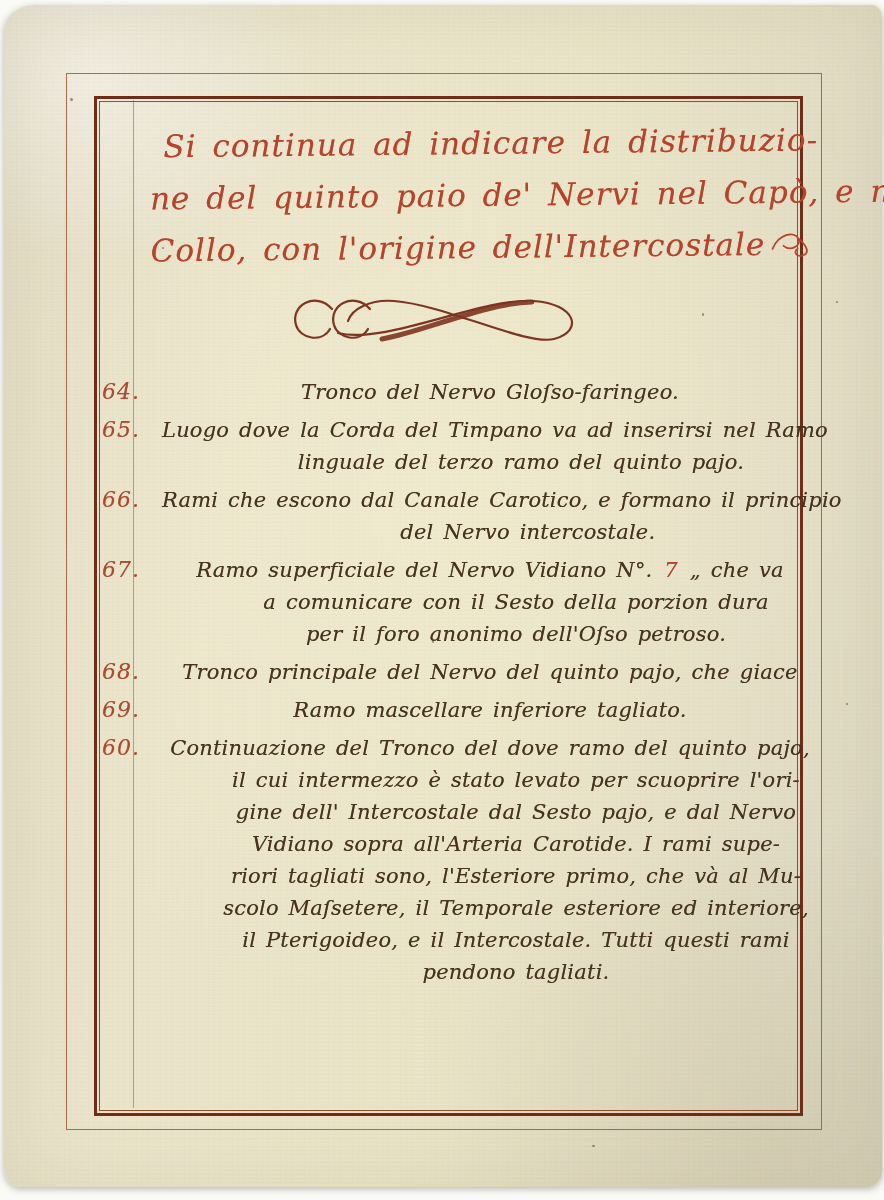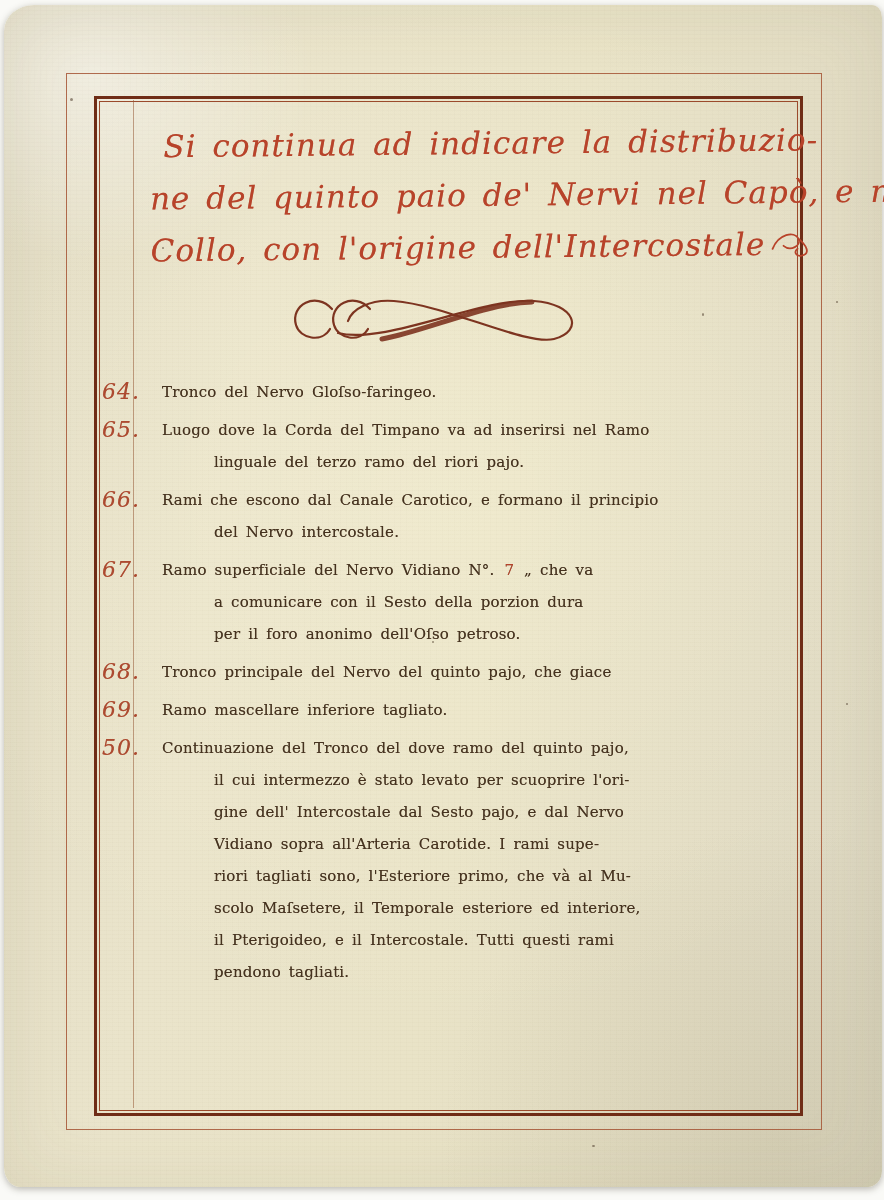"Si continua ad indicare la" .paper { text-align: none -> center }
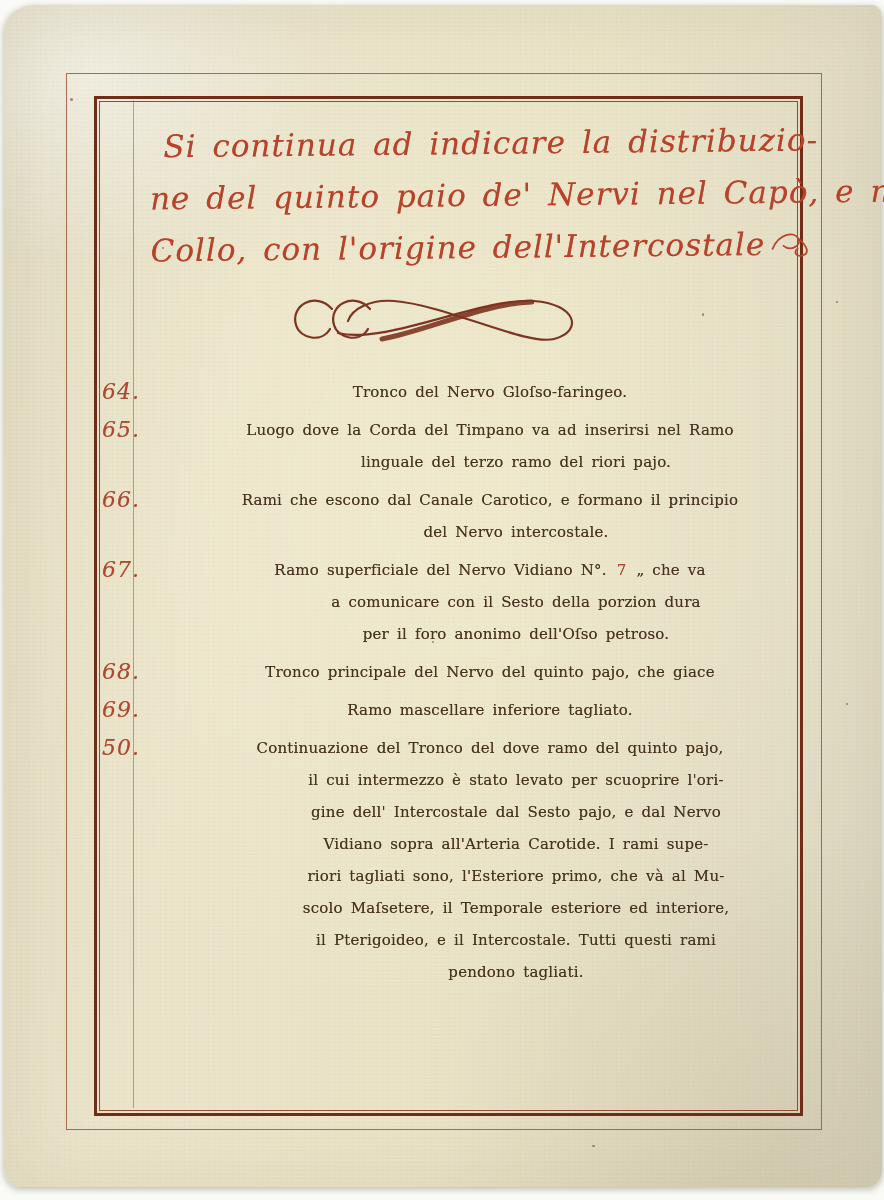"Tronco del Nervo Gloſso-faringeo." .line { font-size: 15px -> 21px; font-style: none -> italic }
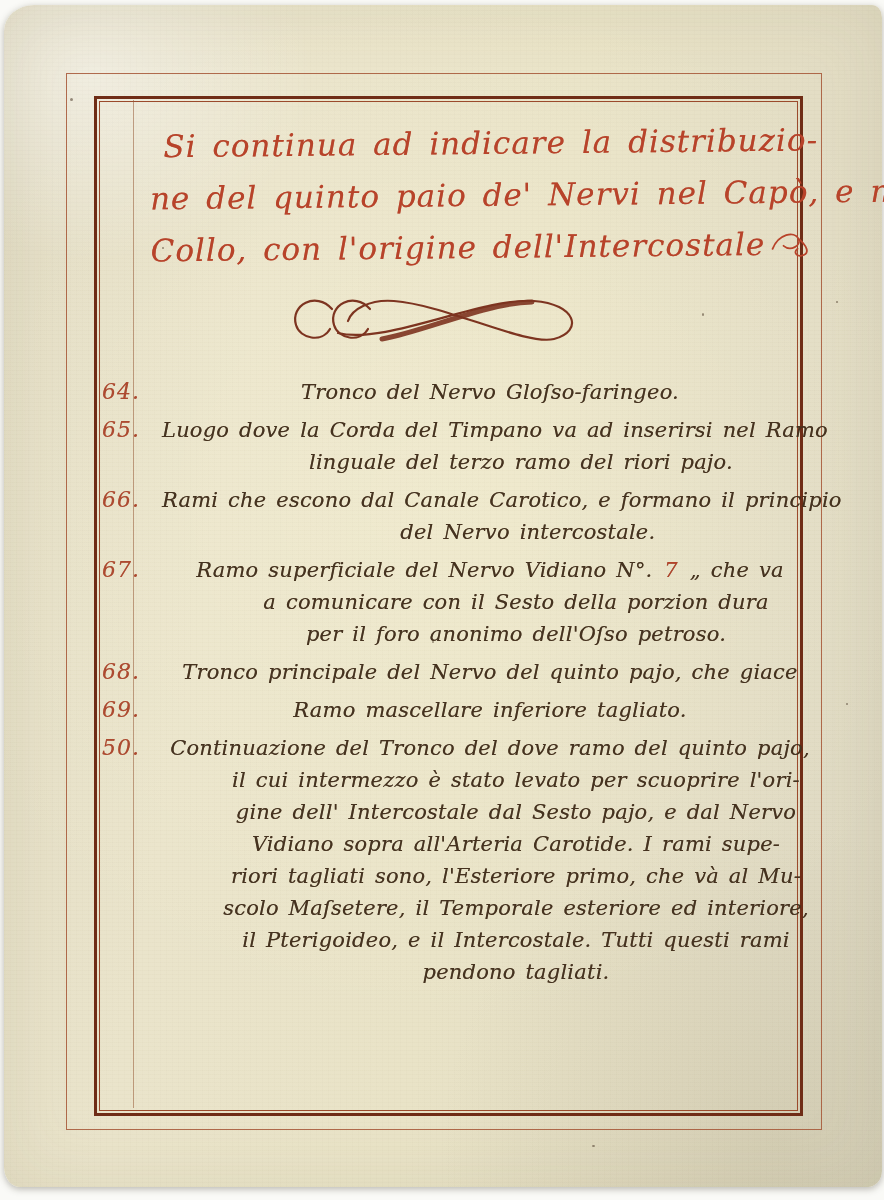"linguale del terzo ramo del" div.line { text: riori -> quinto }
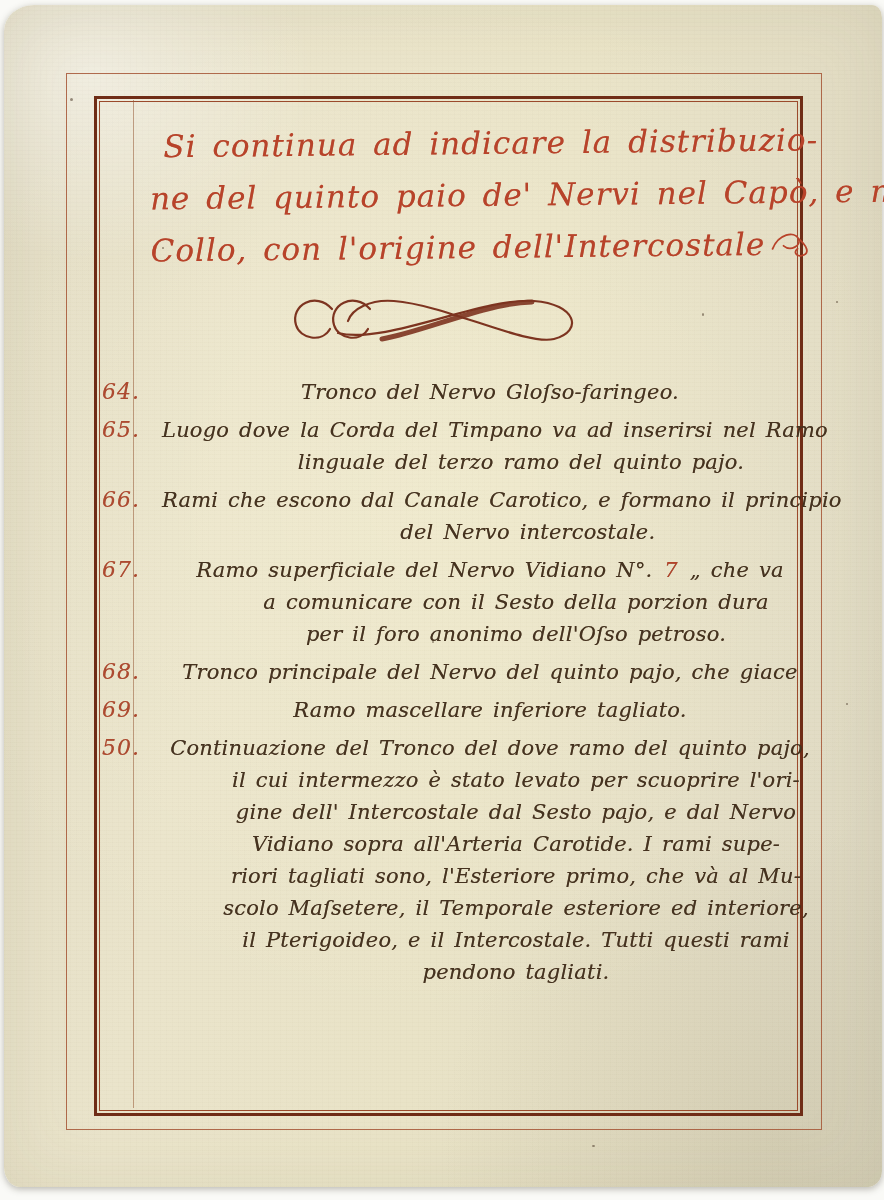"50." div.num { text: 50 -> 60 }
